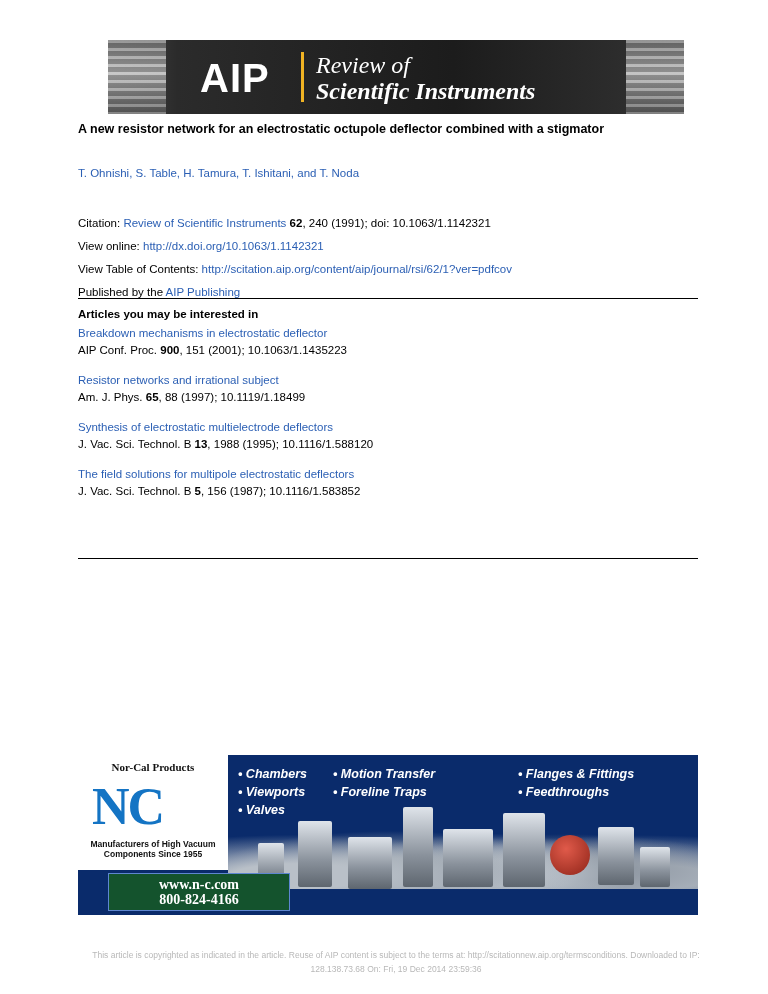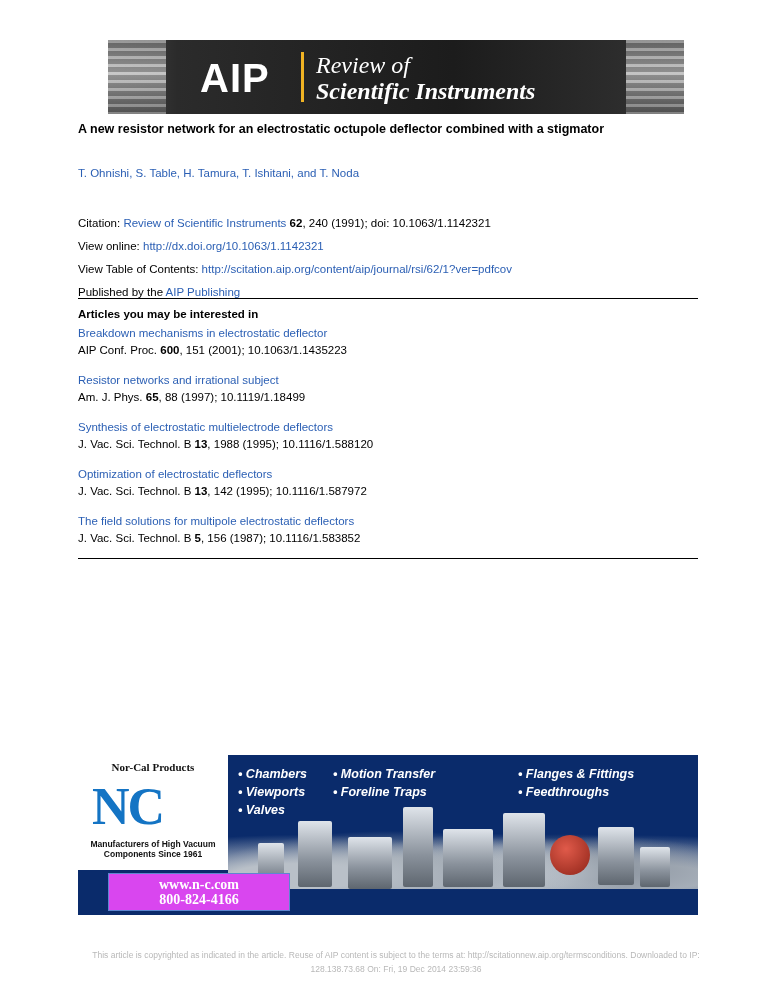"600" b { text: 600 -> 900 }
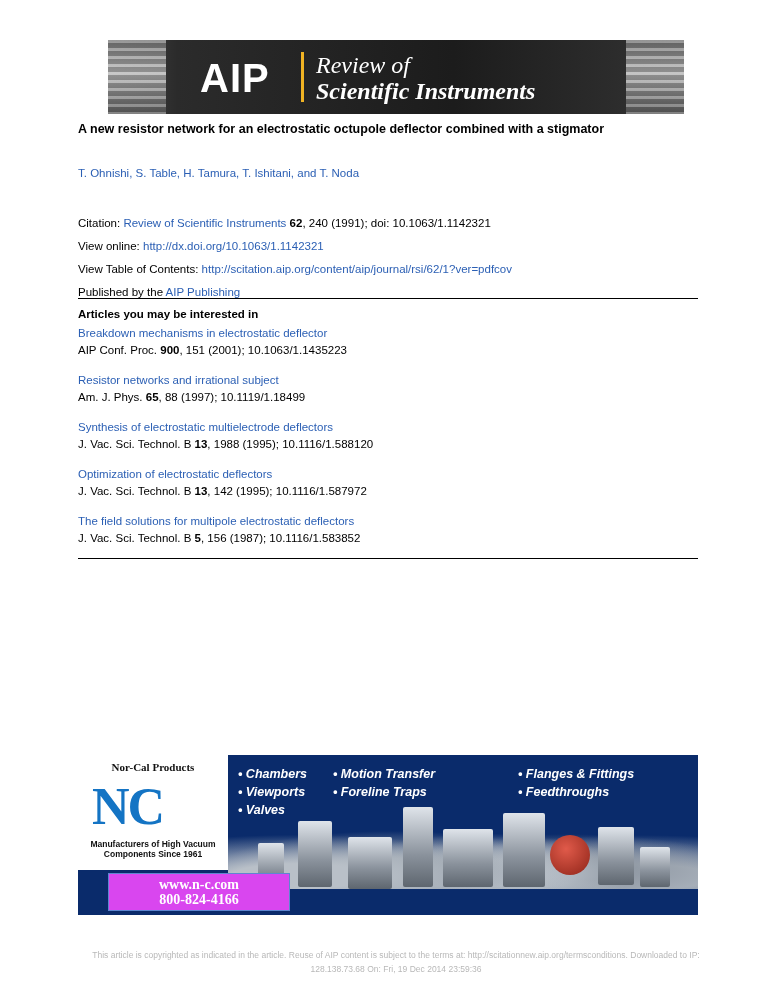"Optimization of electrostatic deflectors" div.ref { html: <div> <div>Optimization of electrostatic deflectors</div> <div>J. Vac. Sci. Technol. B <b>13</b>, 142 (1995); 10.1116/1.587972</div> </div> -> none }
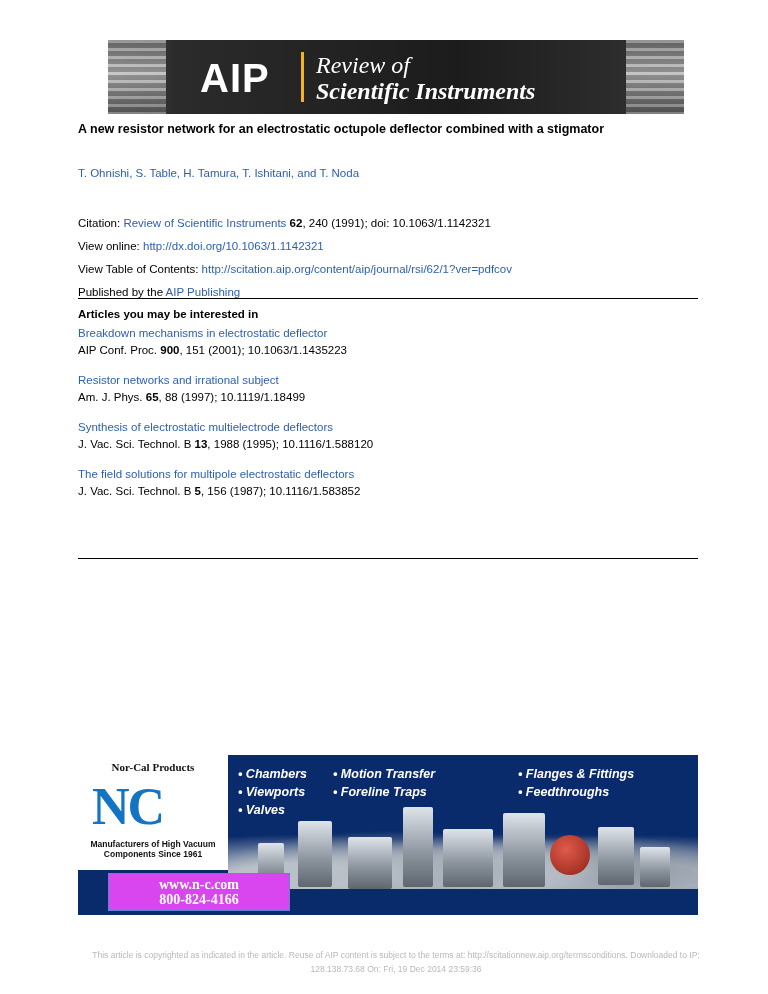"Components Since 1961" span { text: 1961 -> 1955 }
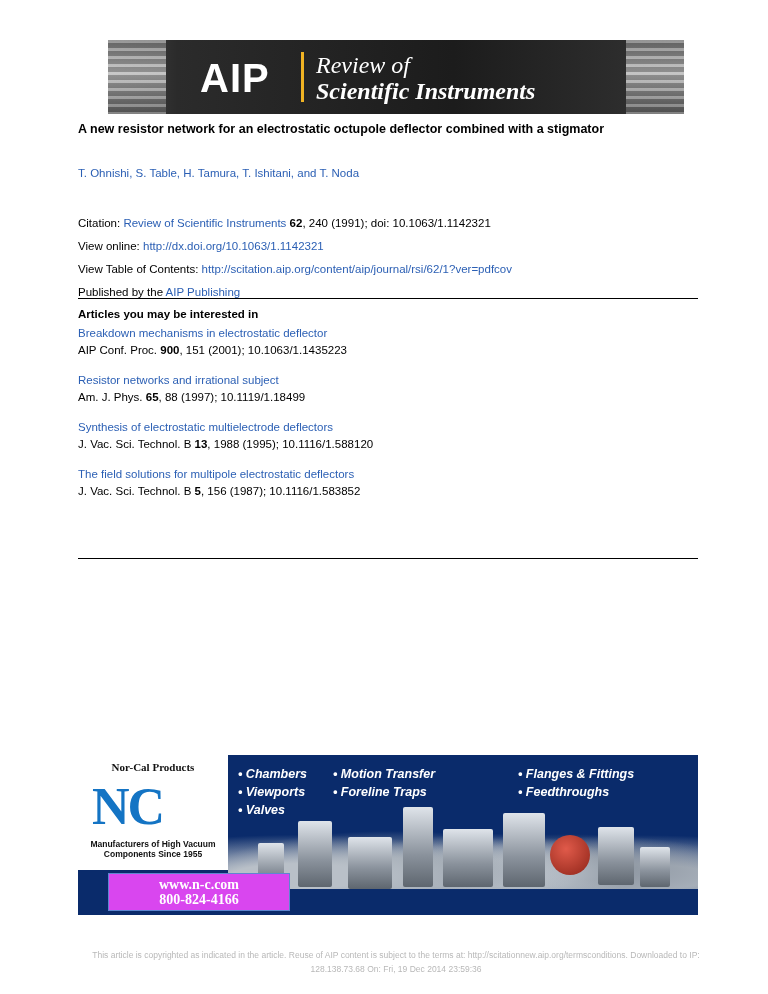"www.n-c.com" .ad .url-band { background: #d946ef -> #14532d }
